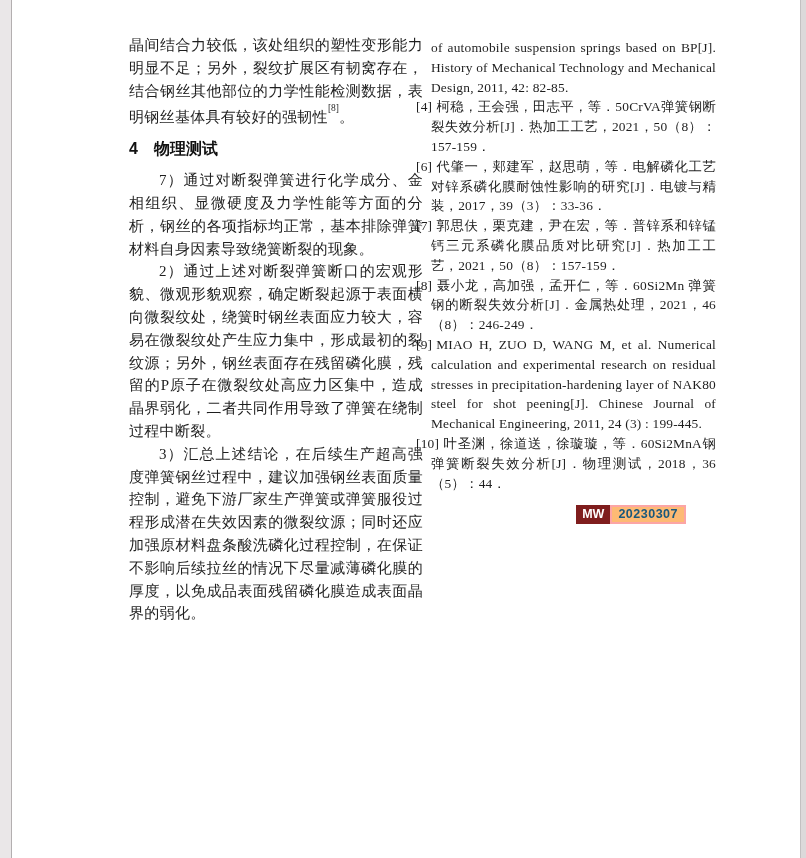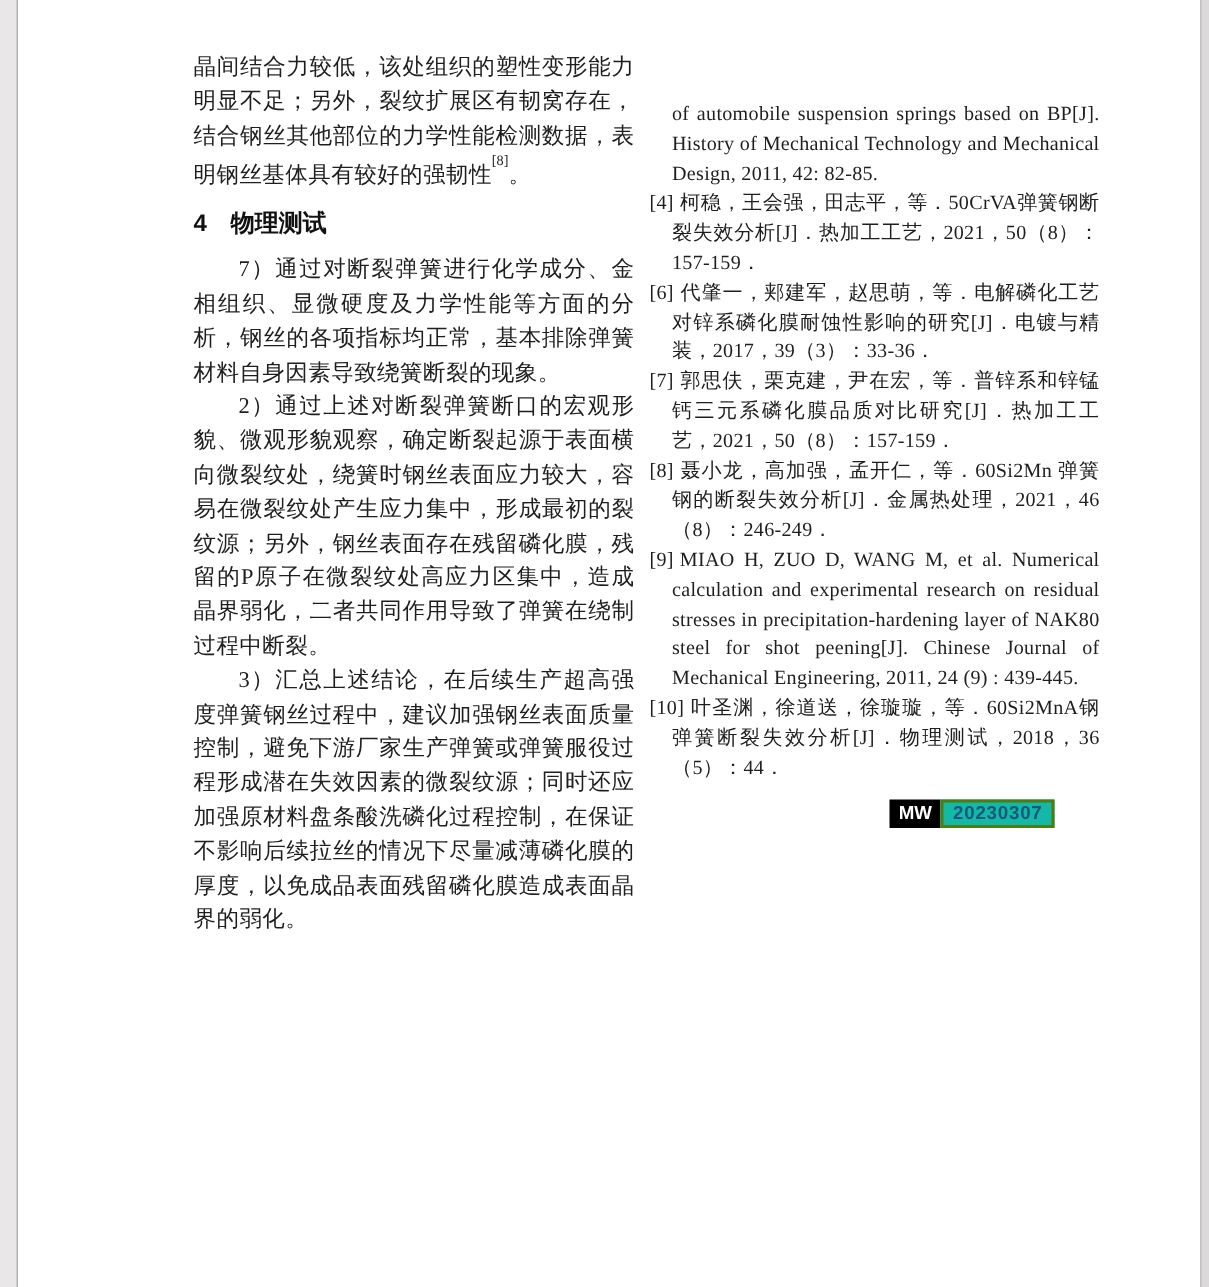"of automobile suspension springs based" .col-right { left: 436px -> 419px; margin-top: 28px -> none }
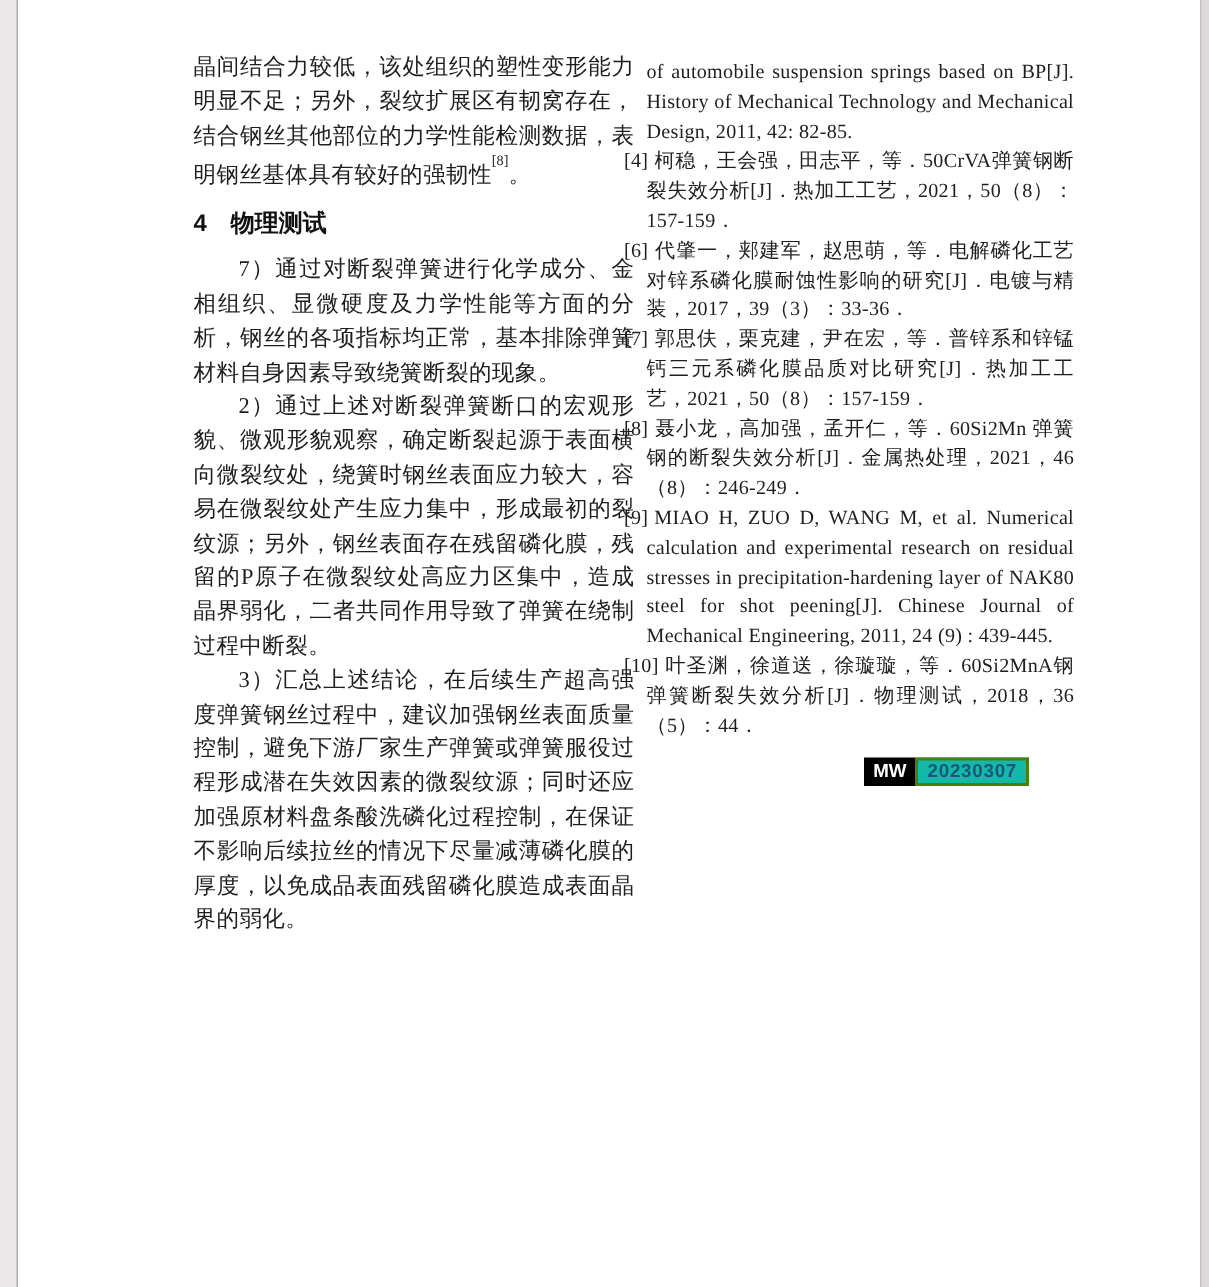"MIAO H, ZUO D, WANG" span { text: 9) : 439-445 -> 3) : 199-445 }
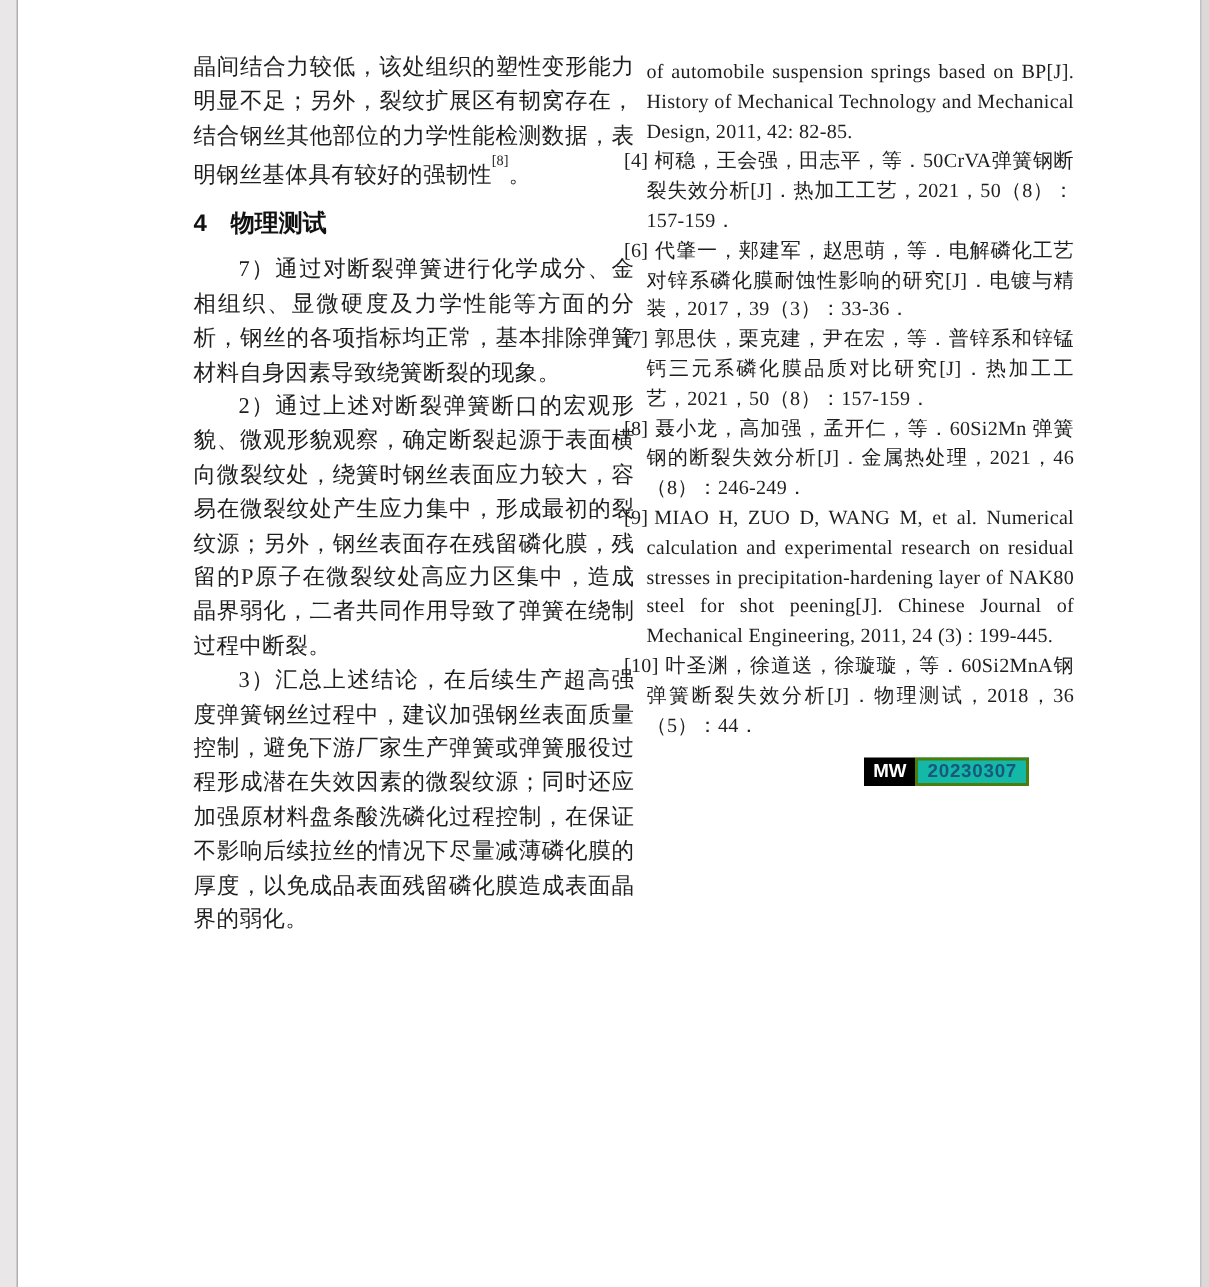"MW" .badge-mw { background: #000000 -> #7f1d1d }
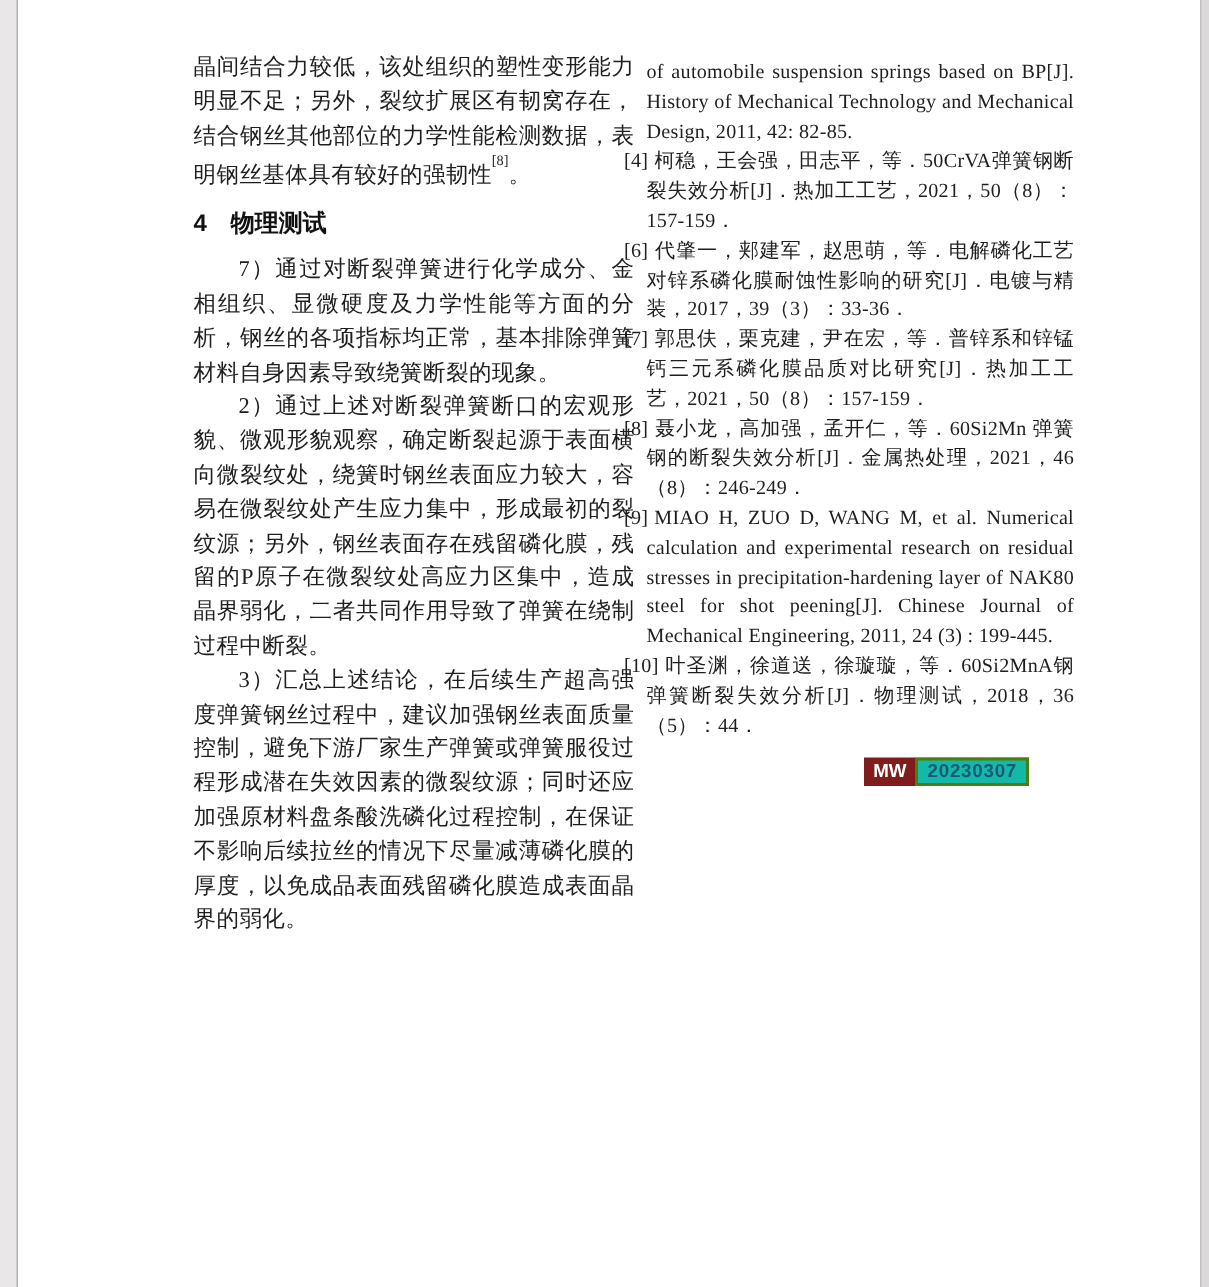"20230307" .badge-code { background: #14b8a6 -> #fdba74; border: 2px solid #4d7c0f -> 2px solid #fca5a5 }
